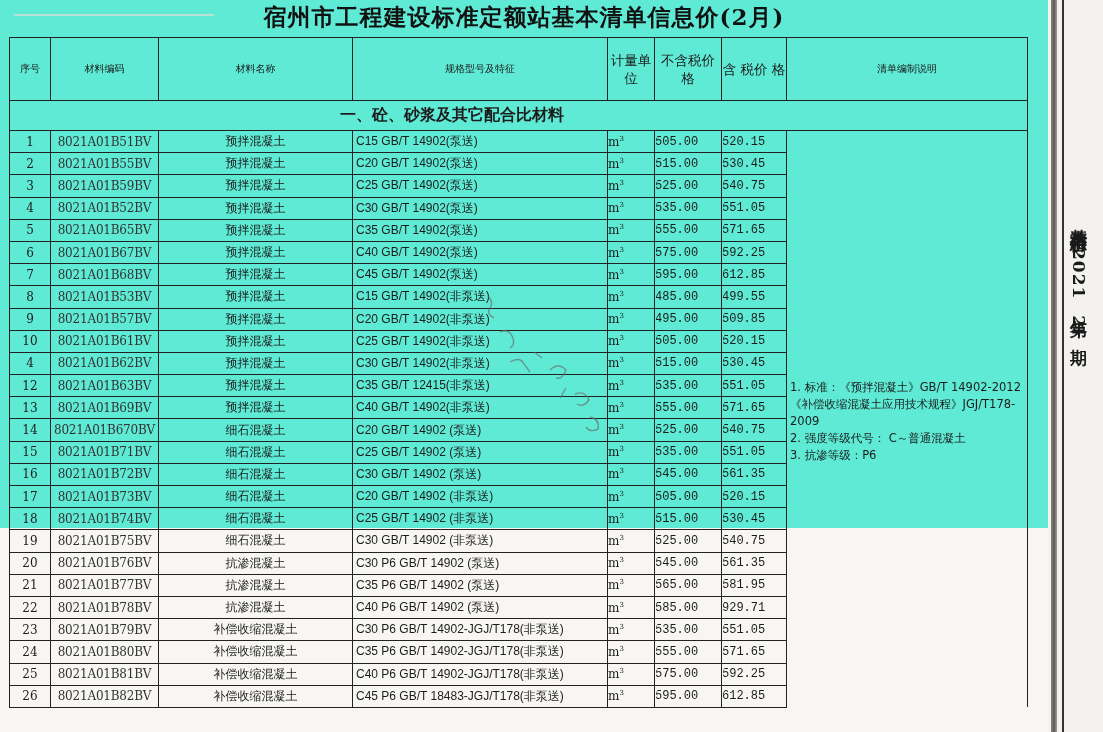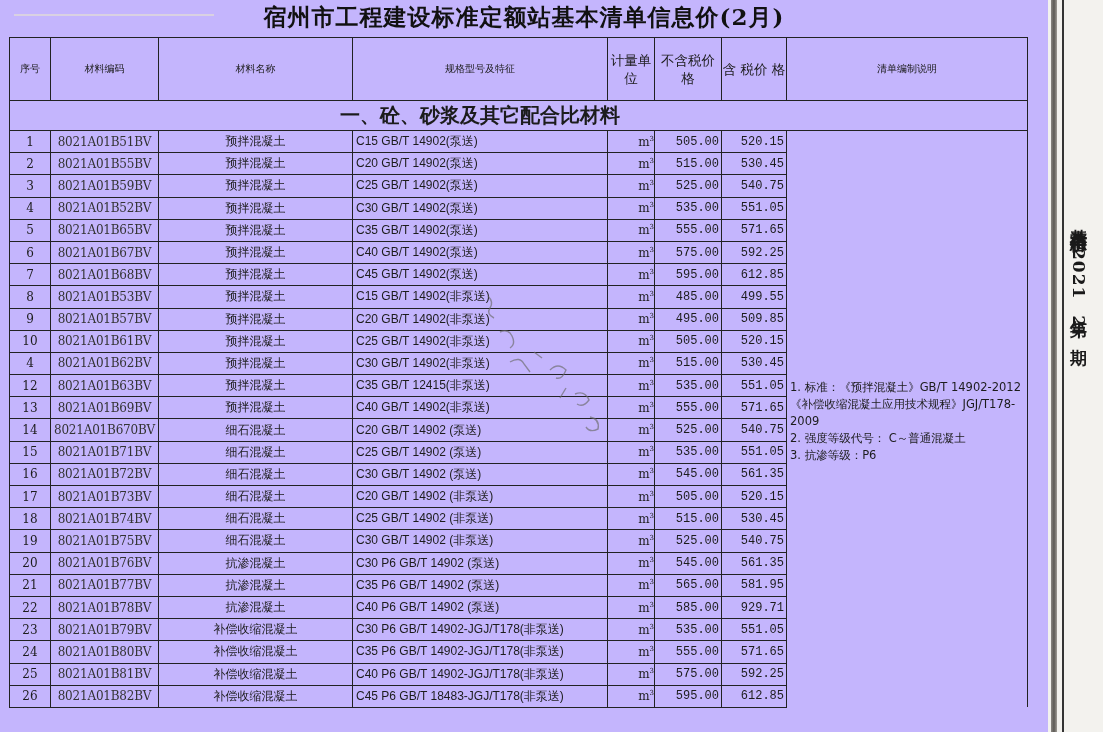"宿州市工程建设标准定额站基本清单信息价(2月)" .page { background: #c4b5fd -> #5eead4; height: 732px -> 528px }
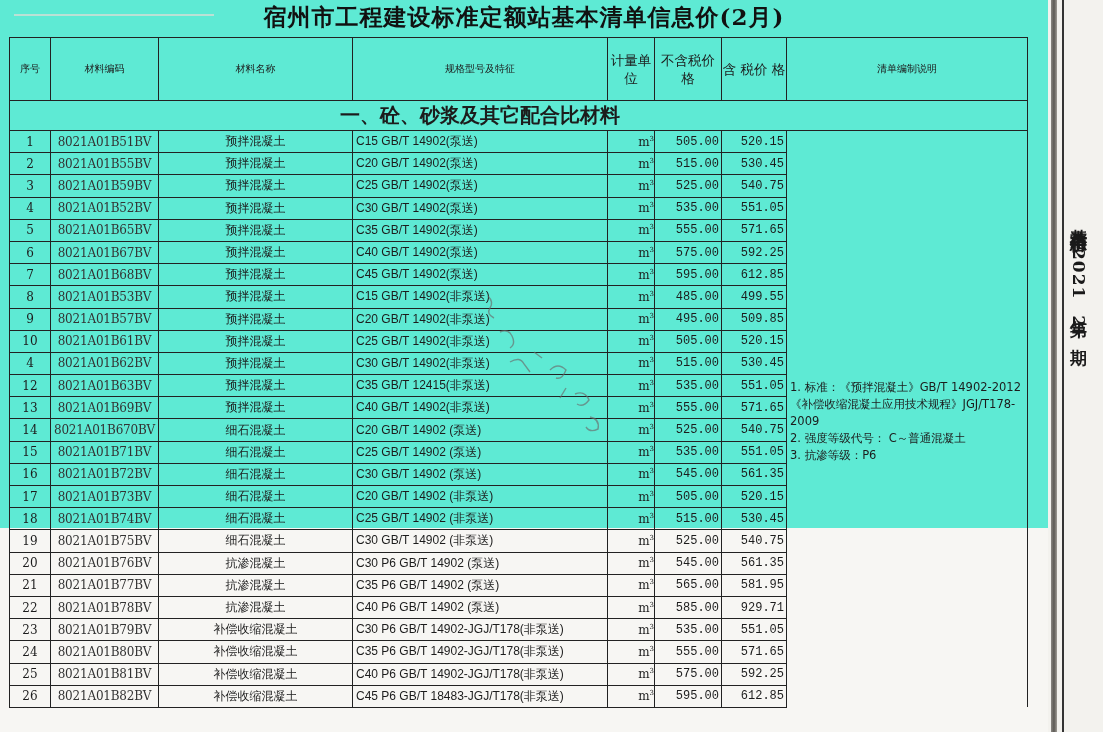"一、砼、砂浆及其它配合比材料" .section-cell { font-size: 20px -> 16px }
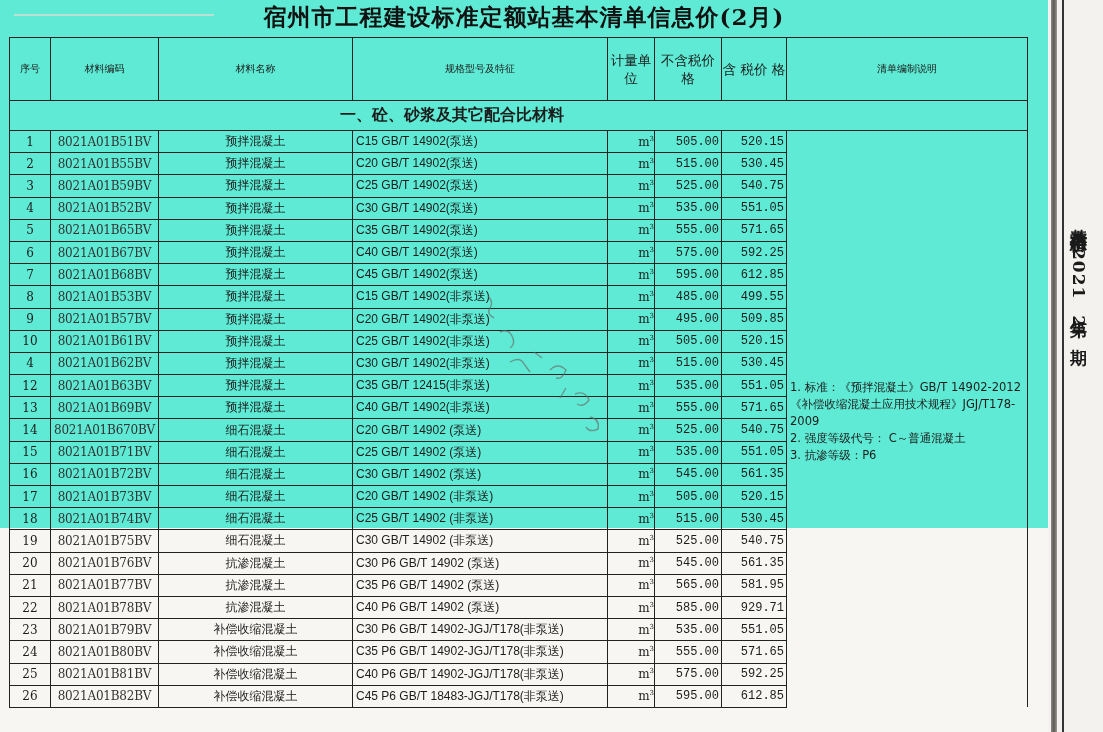"m3" td.c-unit { text-align: right -> left }
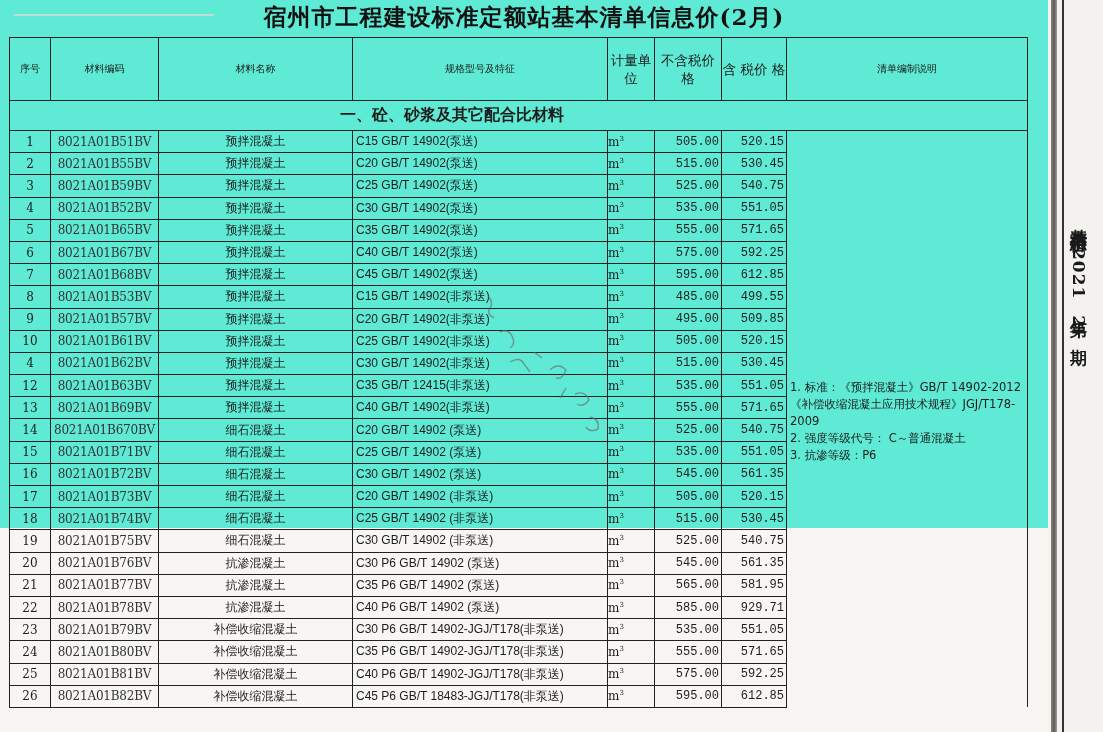"505.00" td.c-num { border-radius: none -> 10px; text-align: right -> left }
